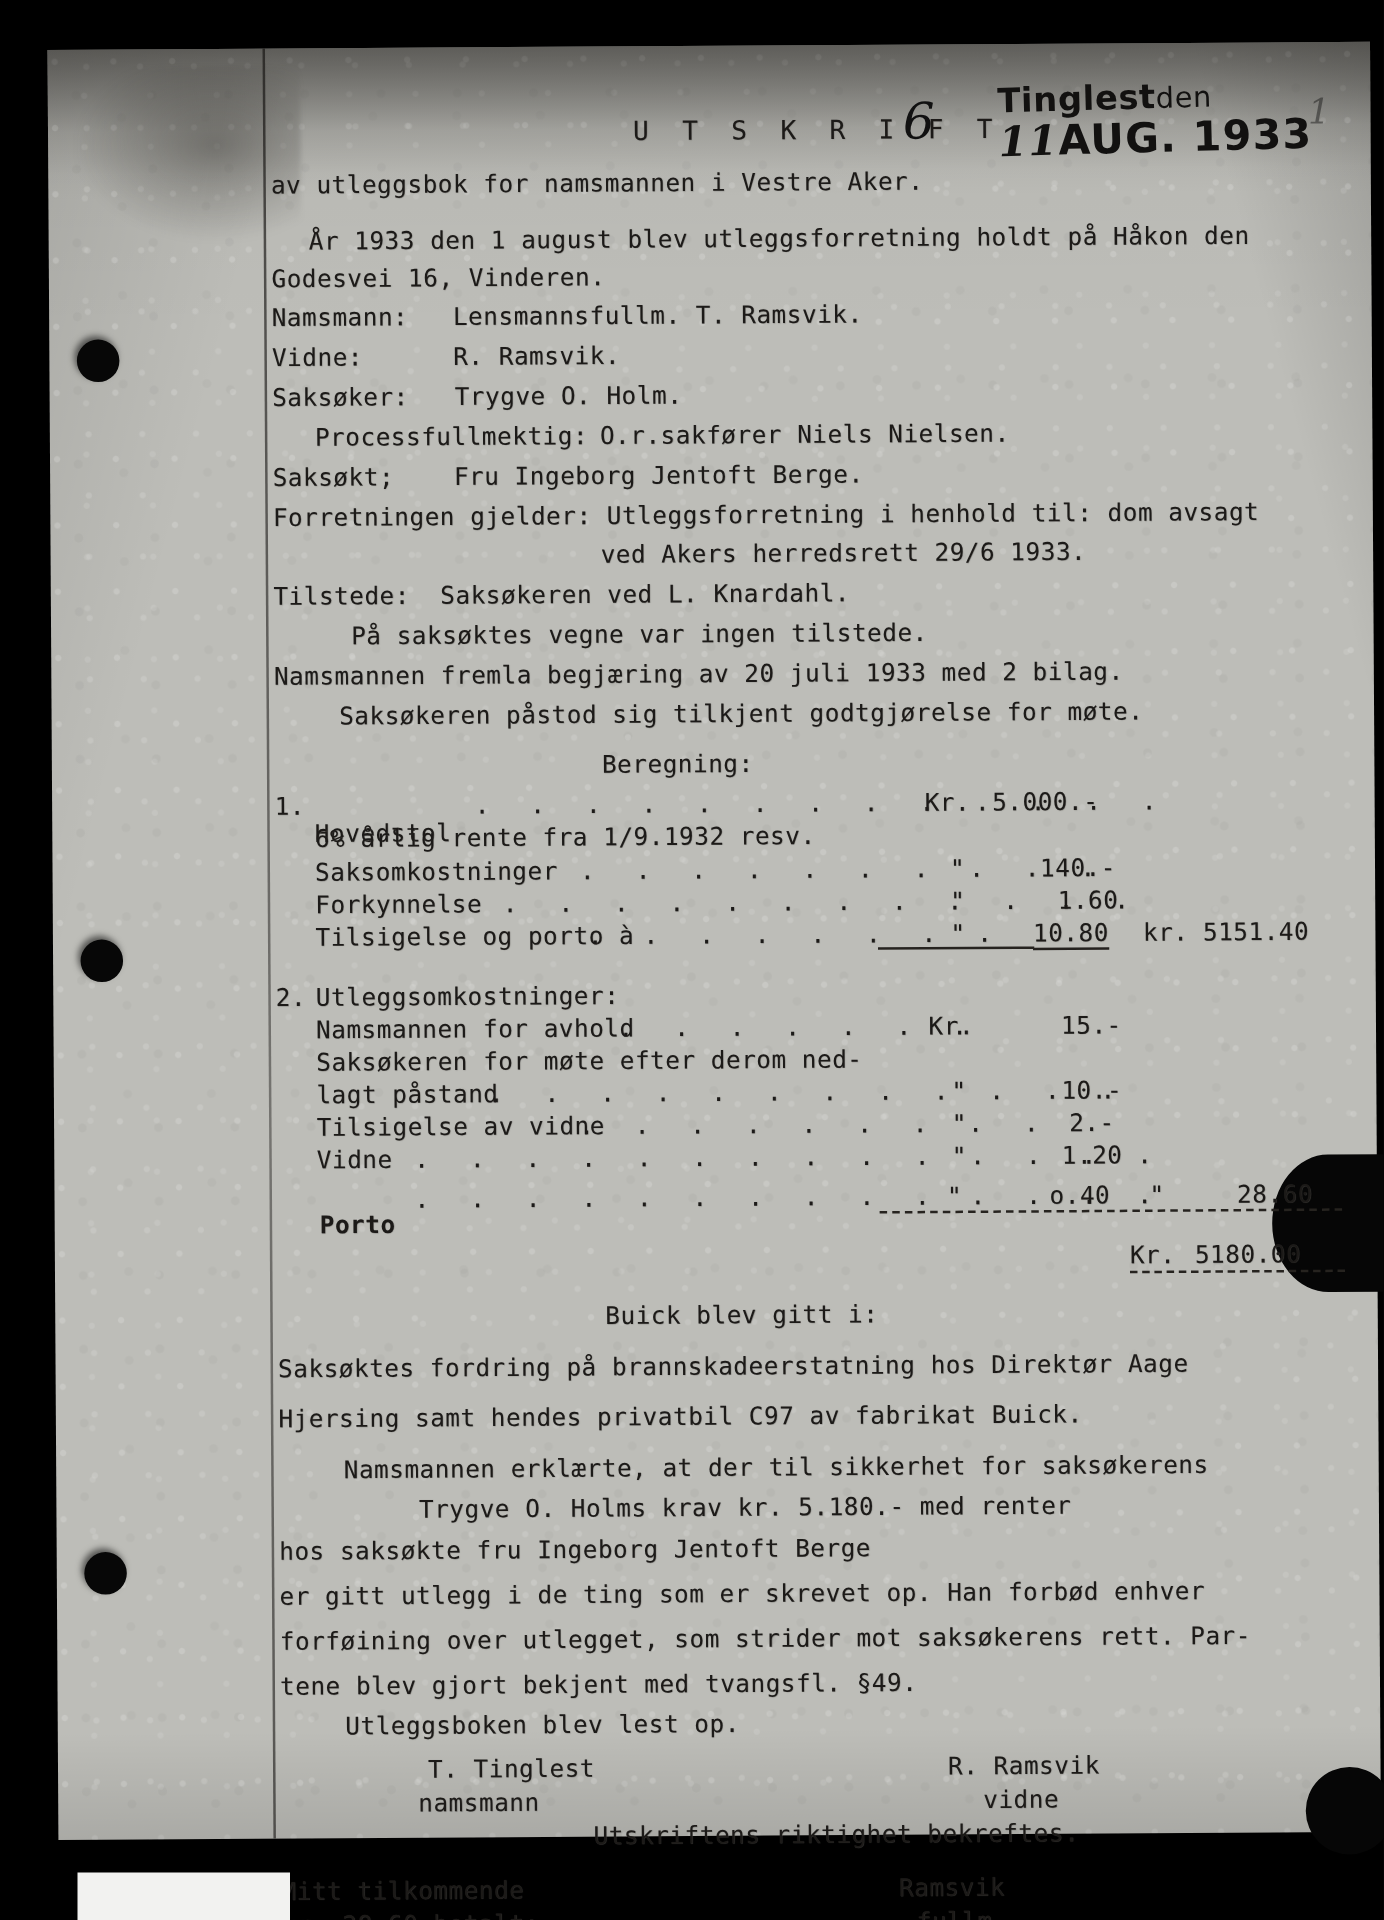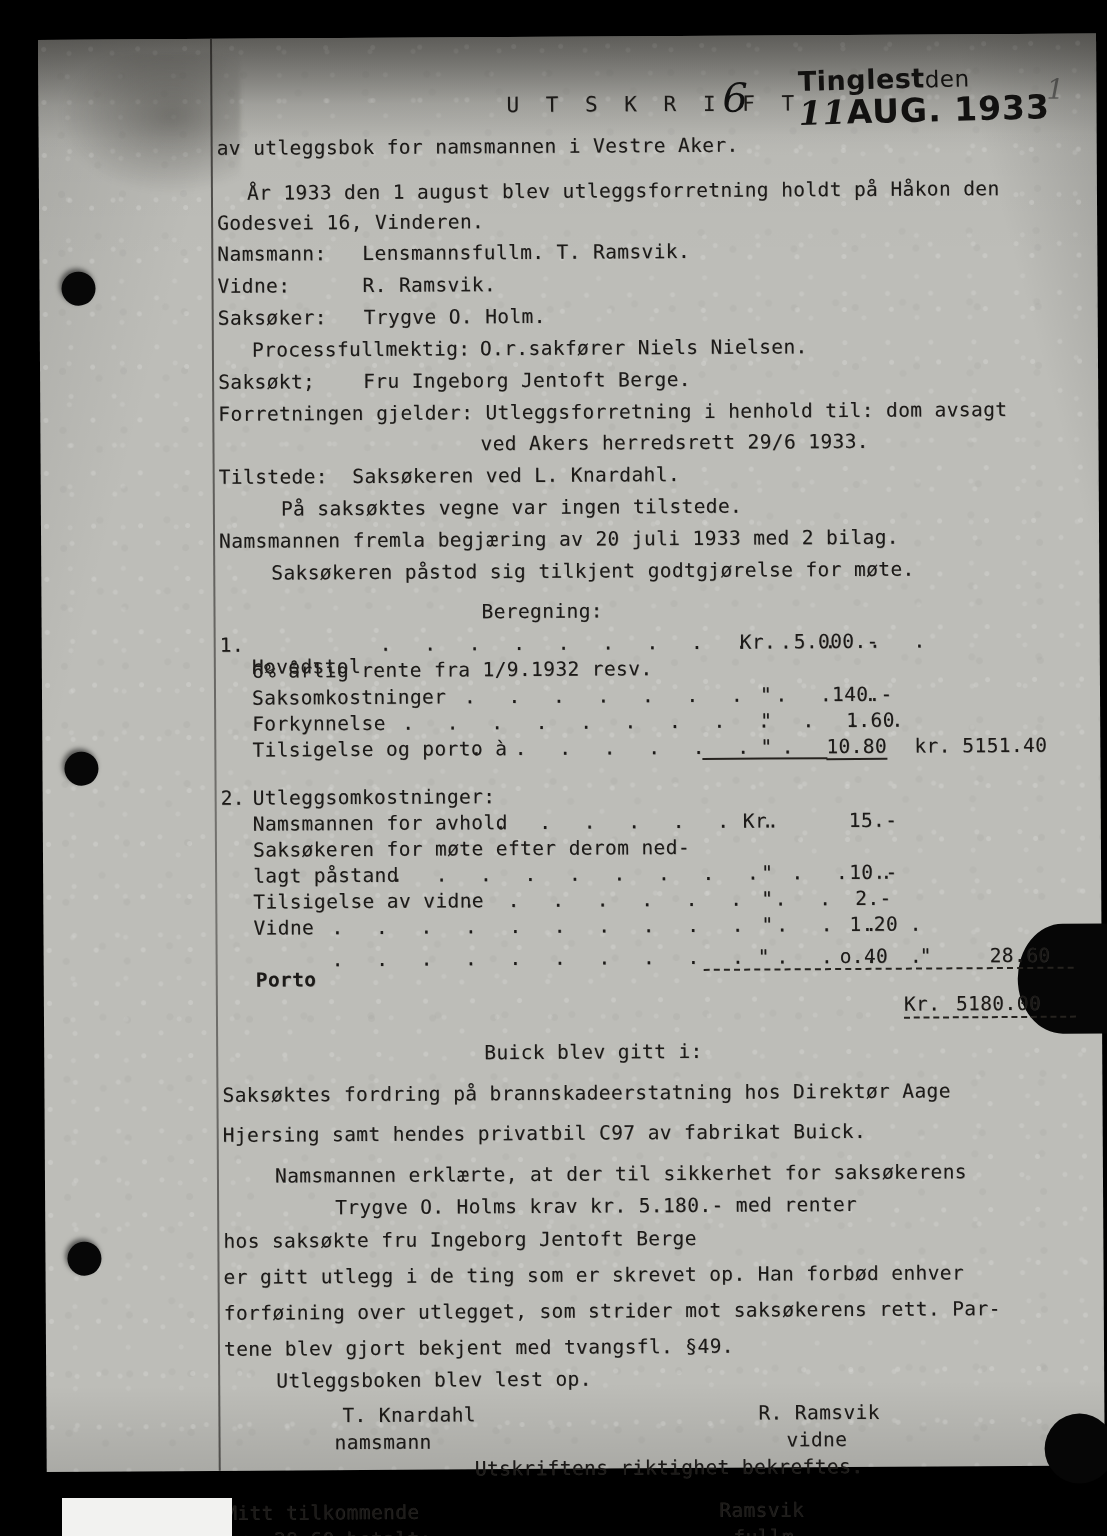"T. Knardahl" div.ln { text: Knardahl -> Tinglest }
